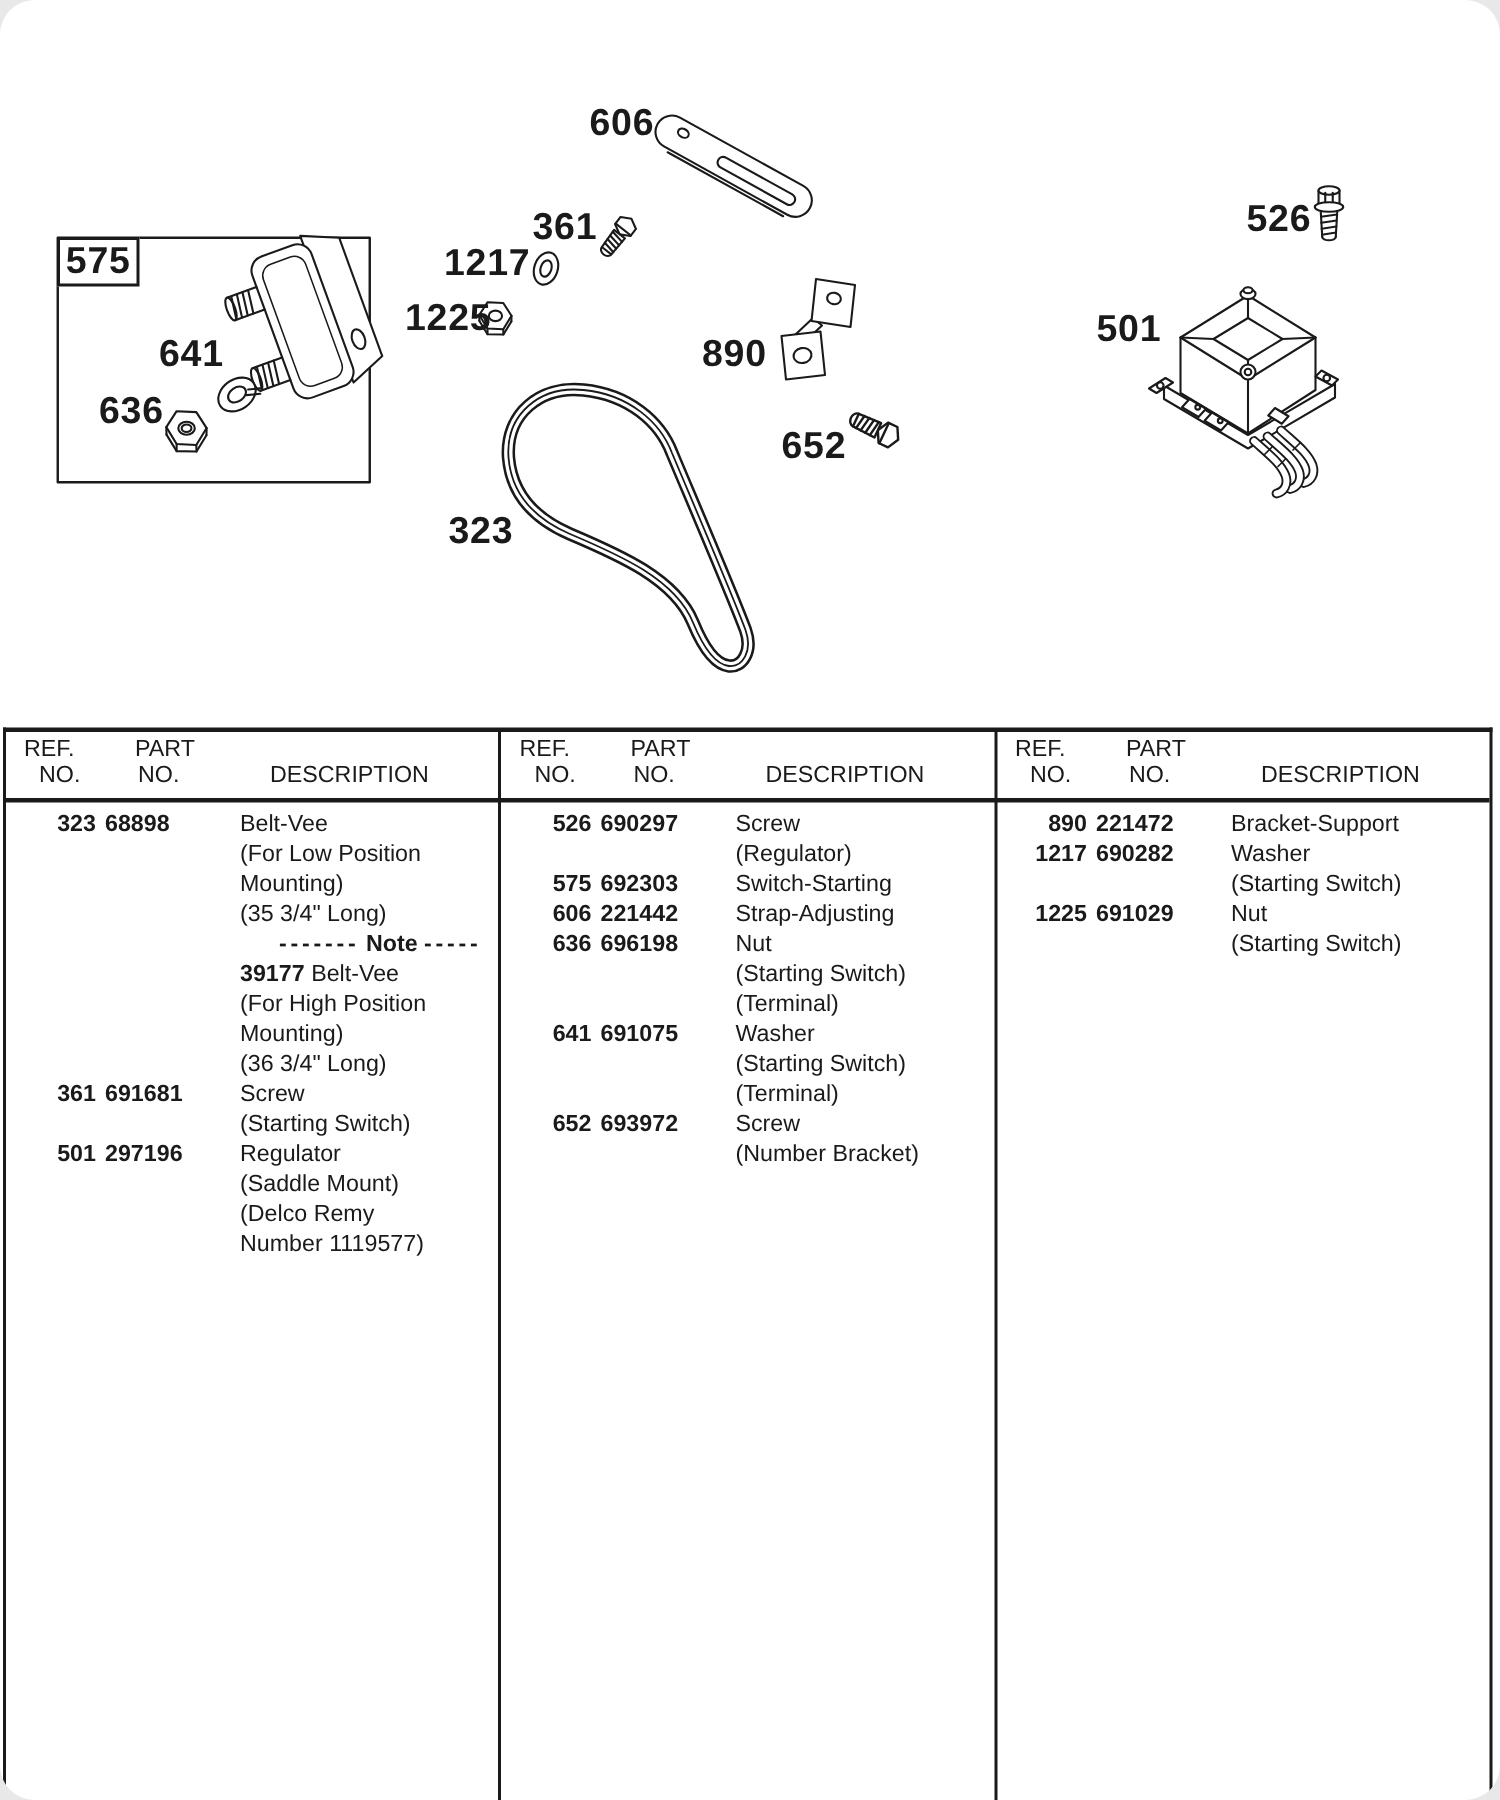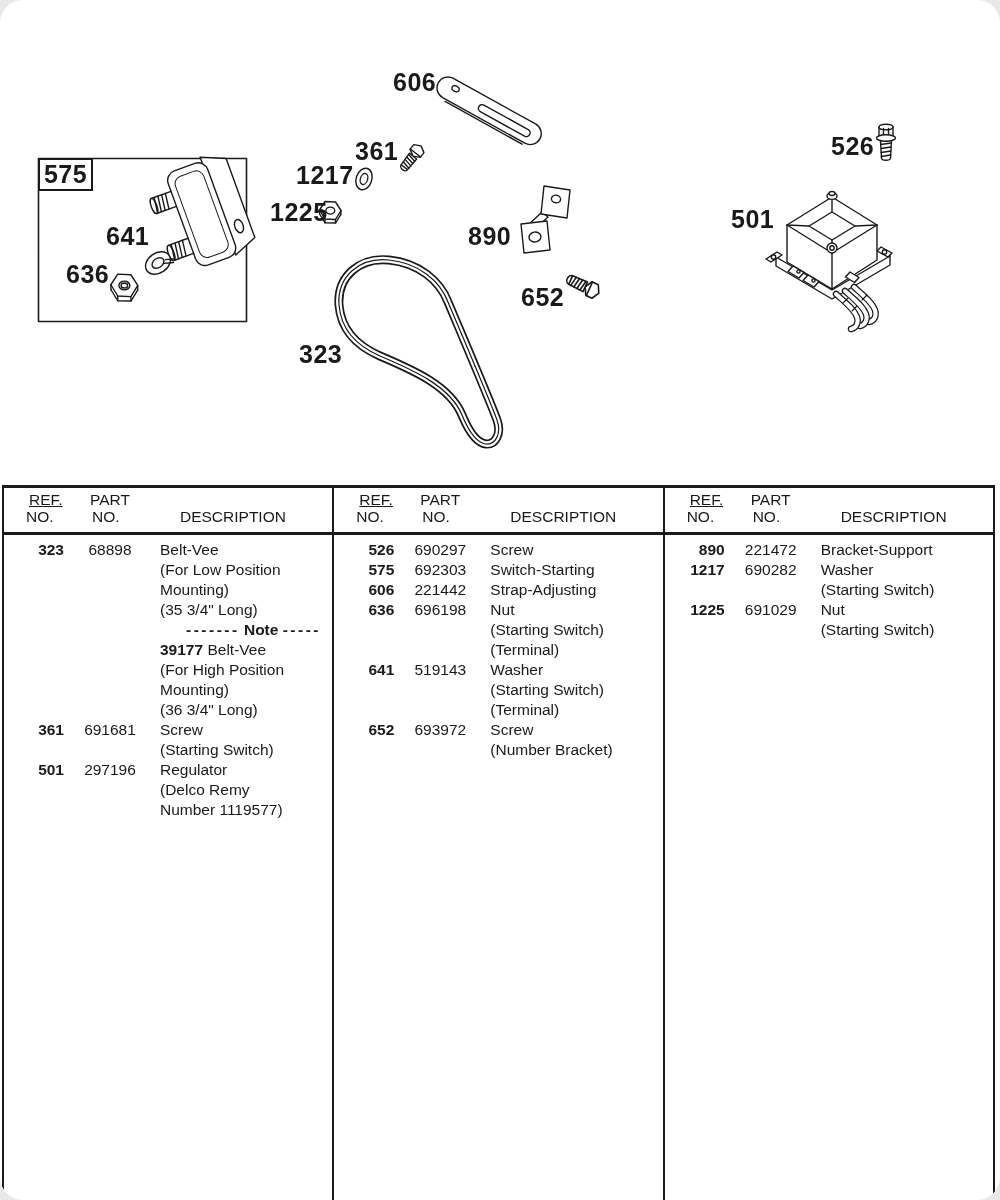"REF." .h-ref1 { left: 25px -> 12px; text-decoration: underline -> none }
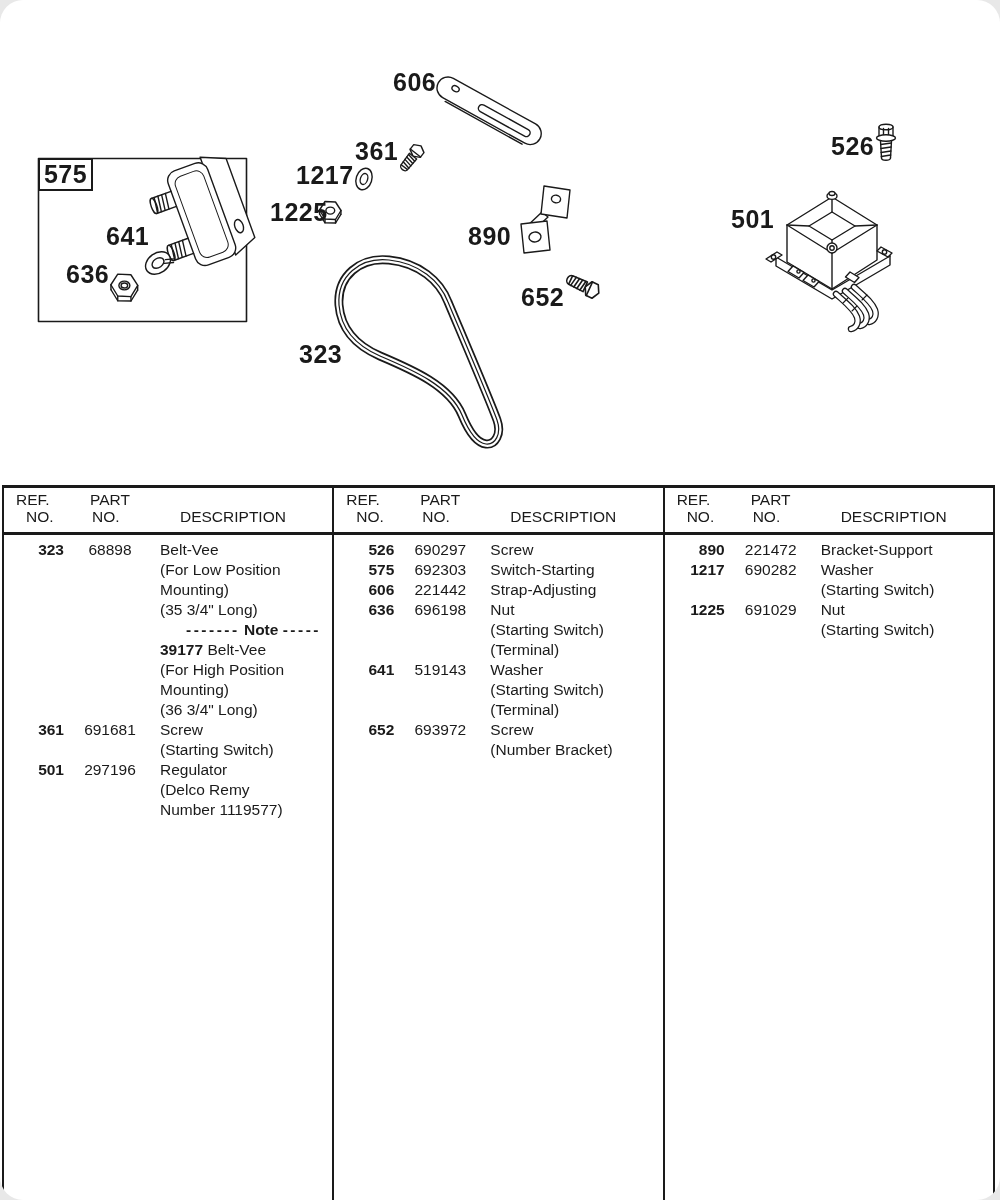"68898" .c-part { font-weight: normal -> bold; text-align: center -> left }
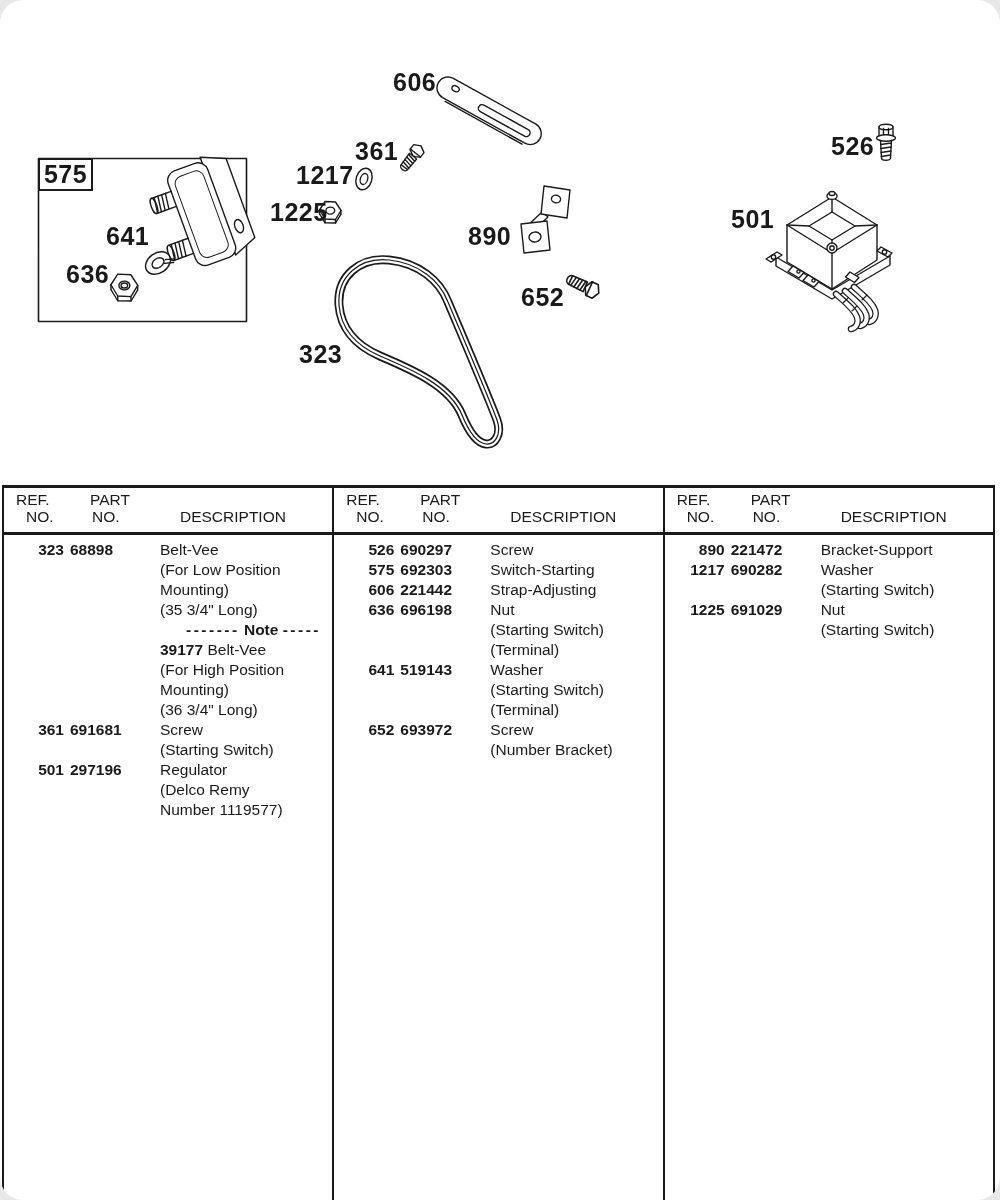"(Regulator)" div.row { html: none -> <div> <span></span> <span></span> <span>(Regulator)</span> </div> }
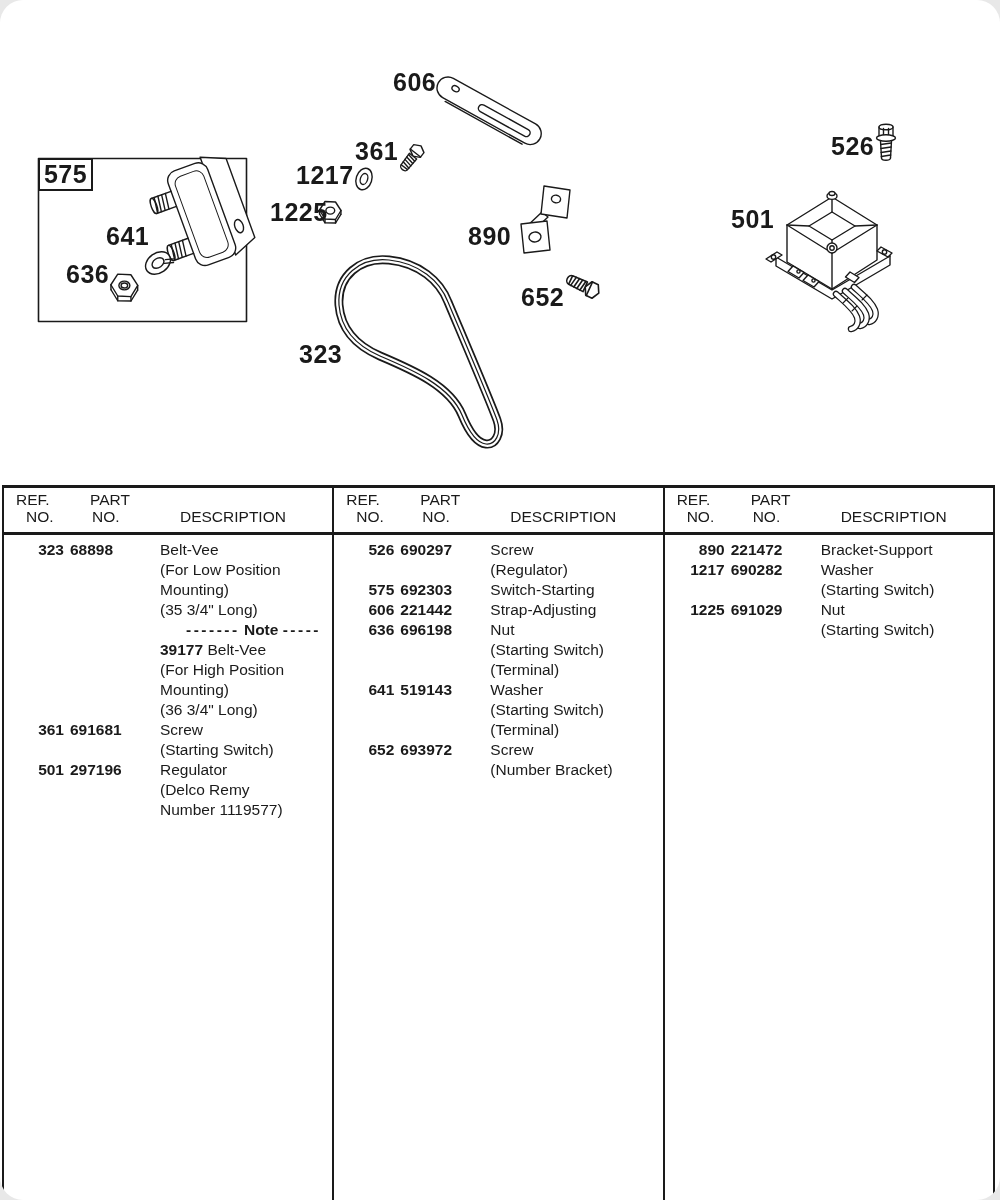"519143" span.c-part { text: 519143 -> 691075 }
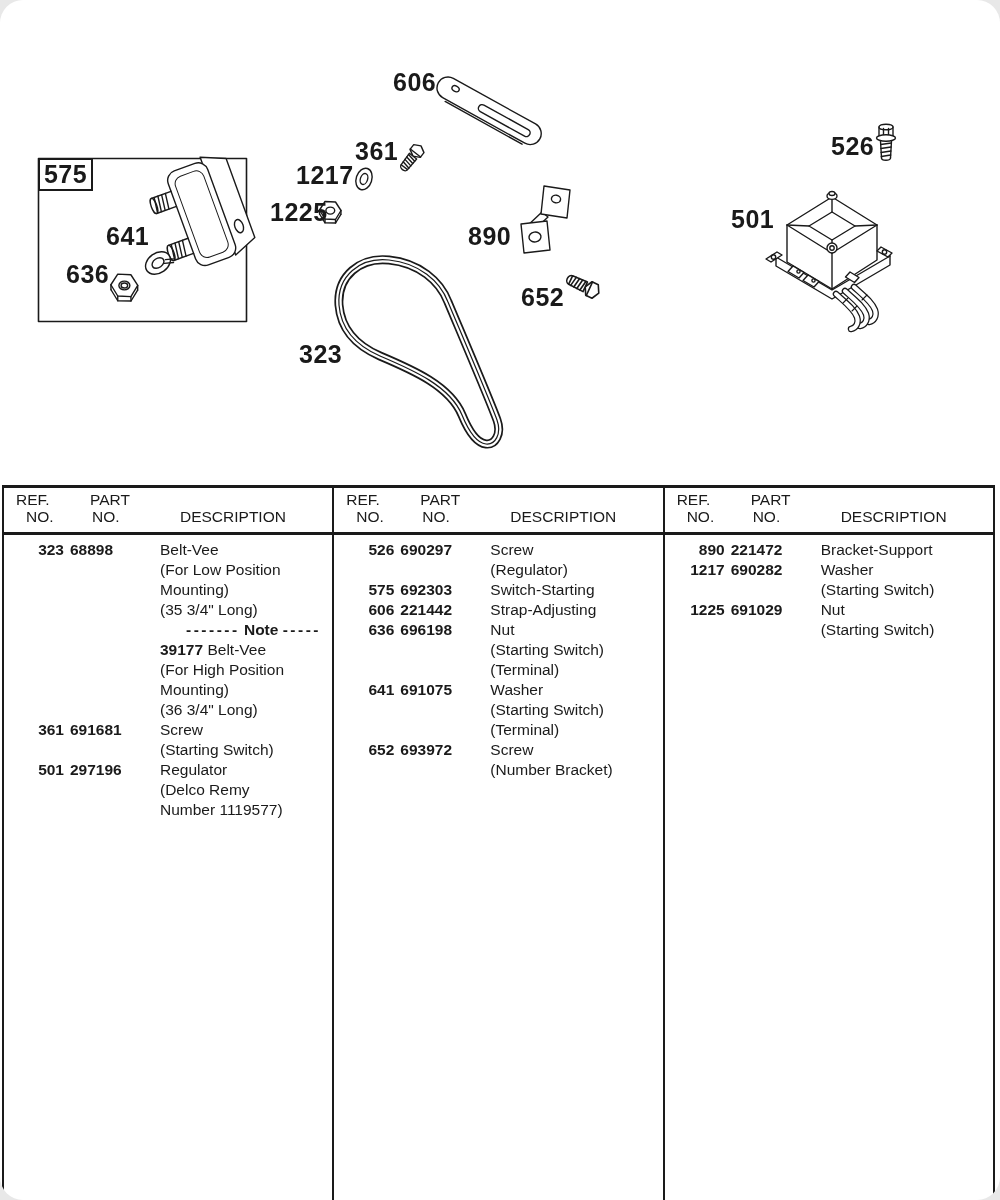"(Saddle Mount)" div.row { html: none -> <div> <span></span> <span></span> <span>(Saddle Mount)</span> </div> }
